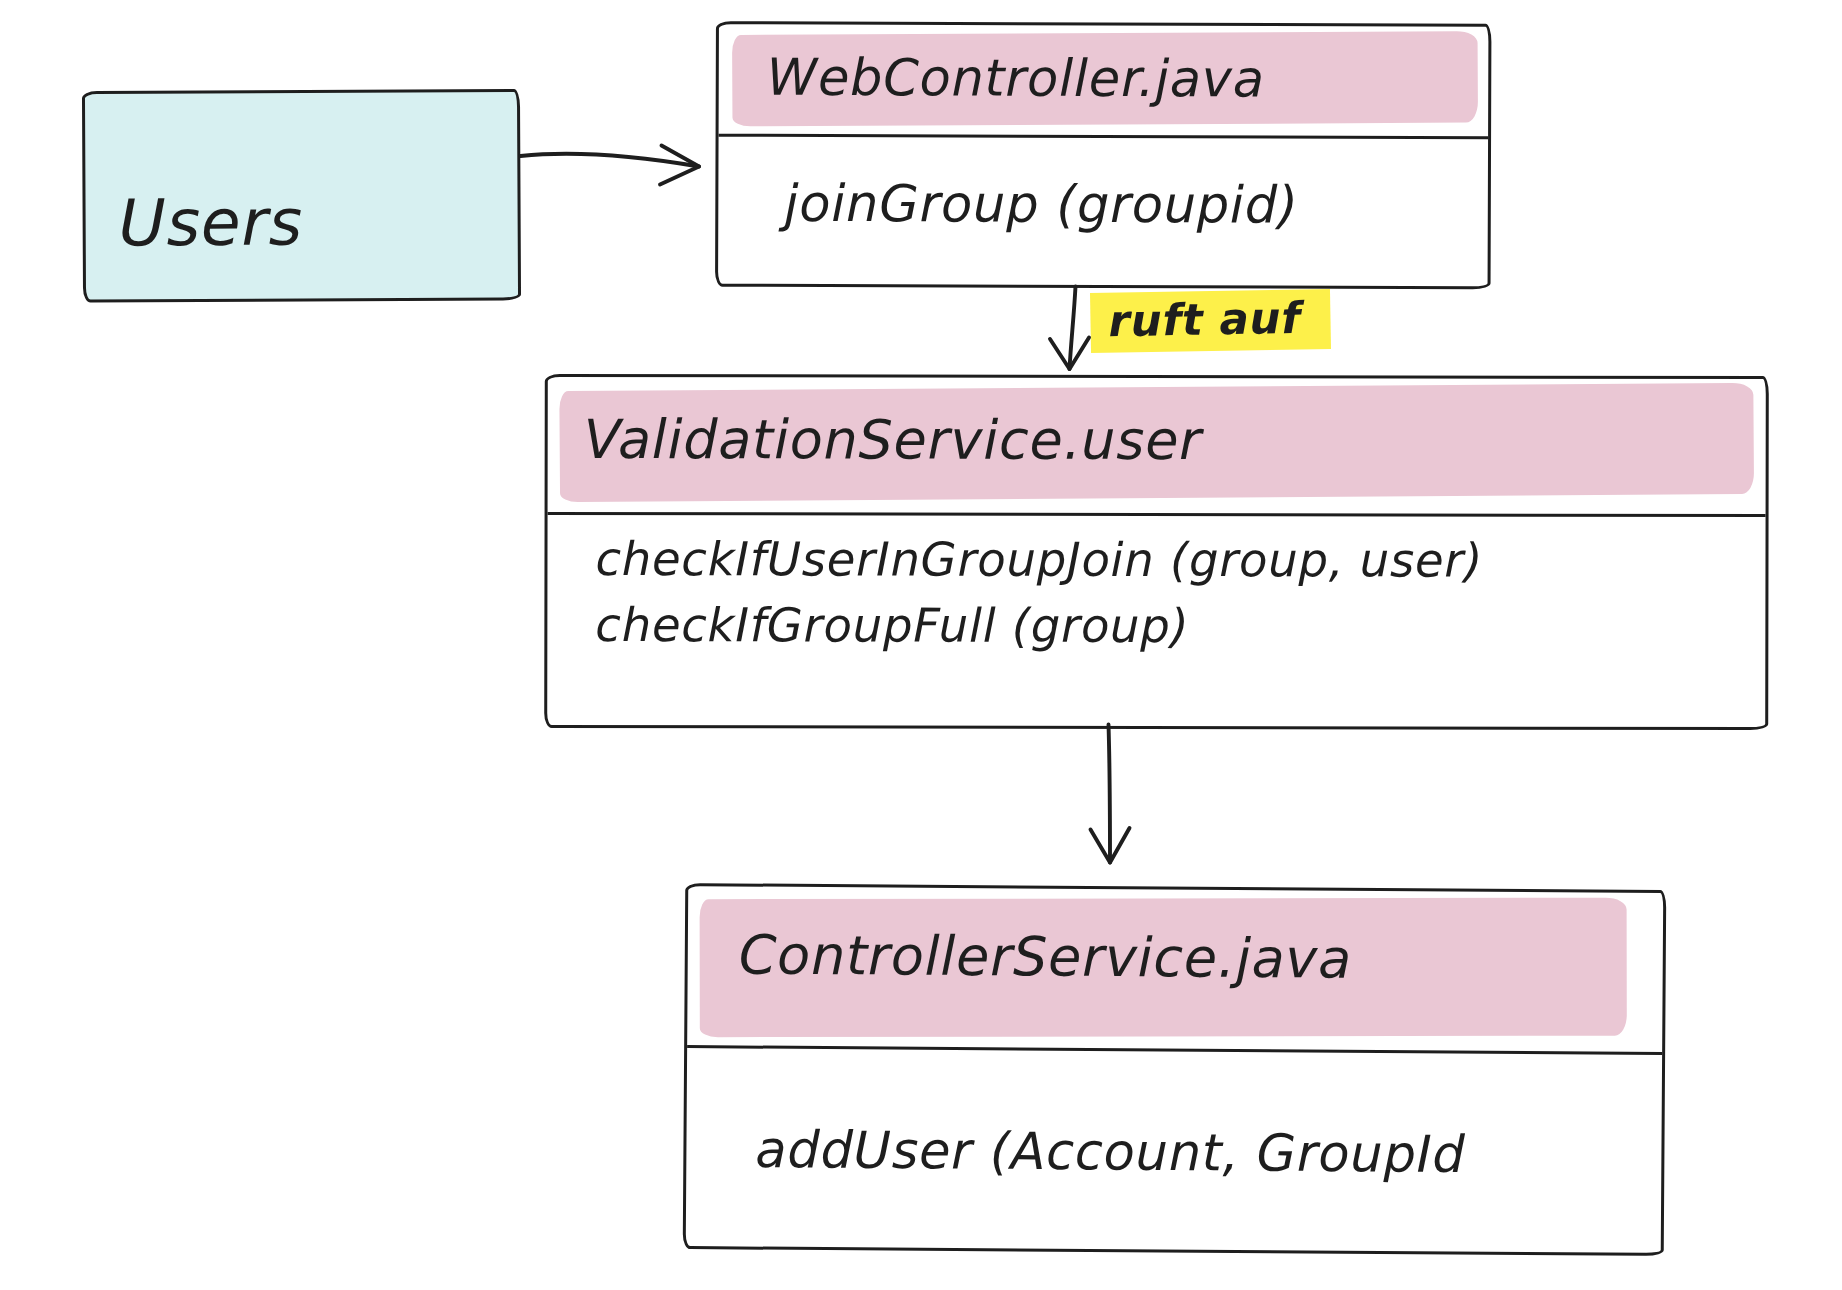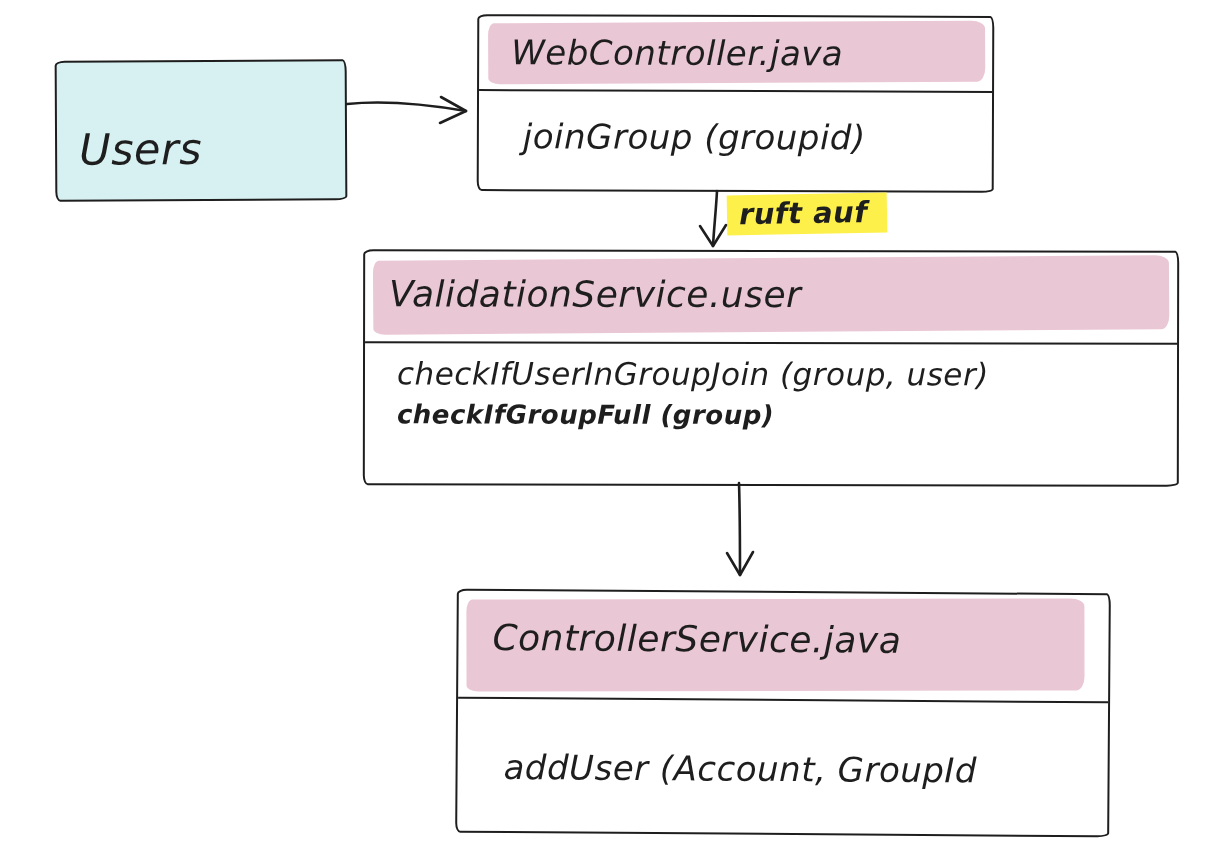"checkIfGroupFull (group)" div.body-text { font-size: 26px -> 31px; font-weight: bold -> none }
